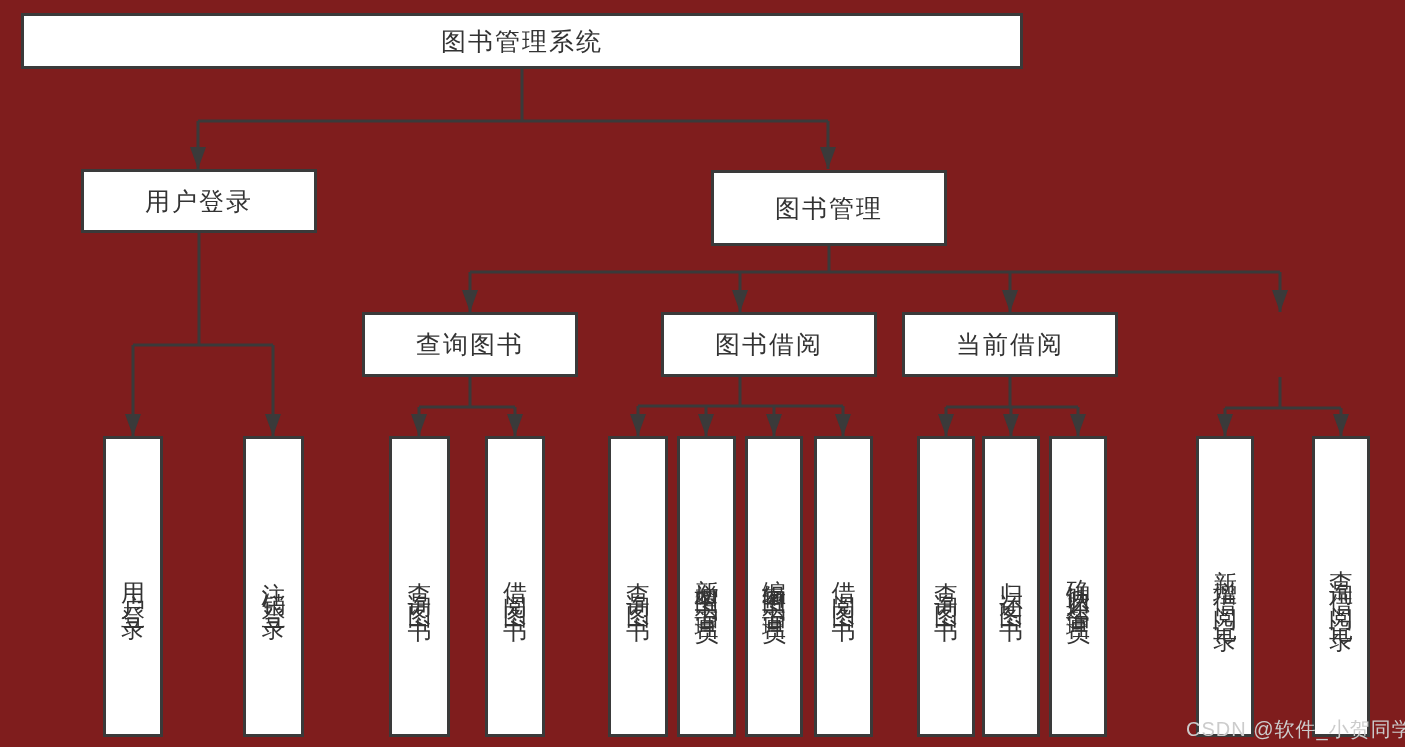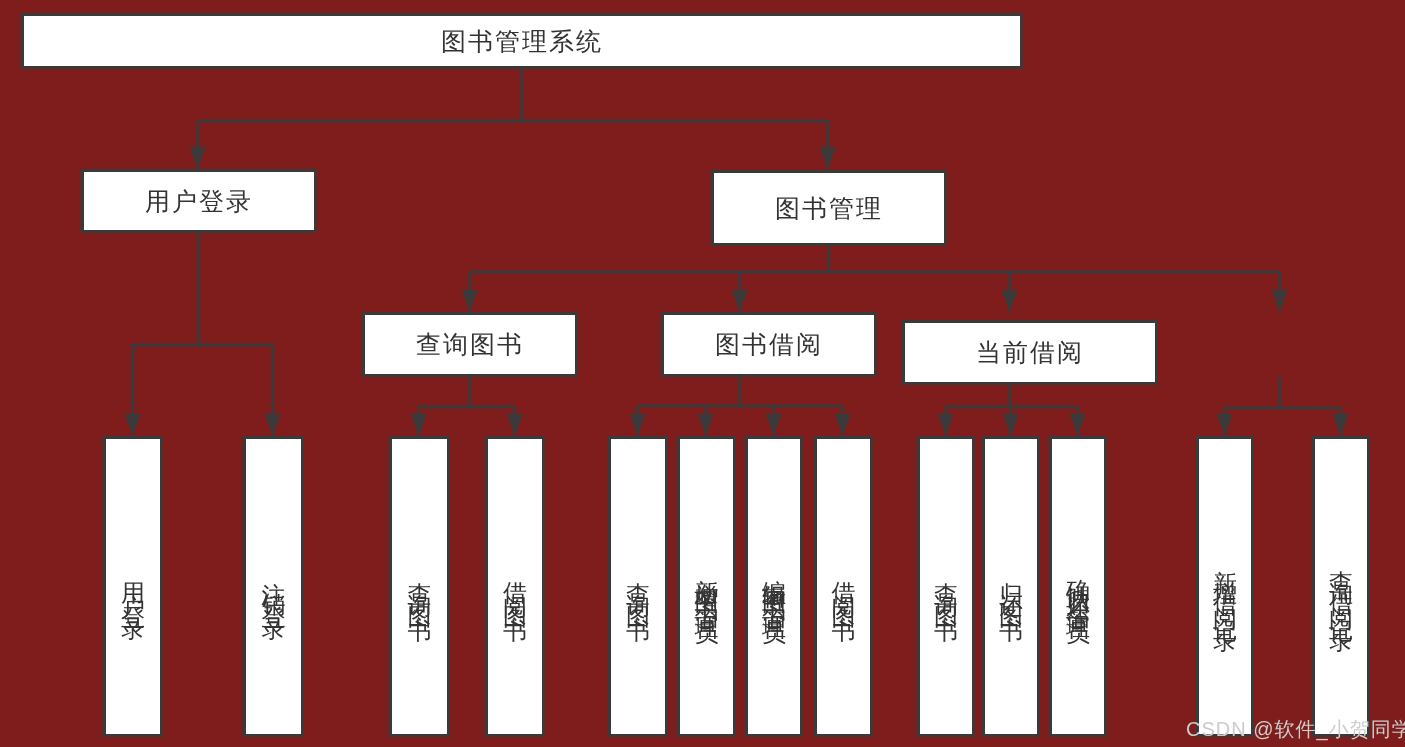"当前借阅" div.node { top: 320px -> 312px; width: 256px -> 216px }
